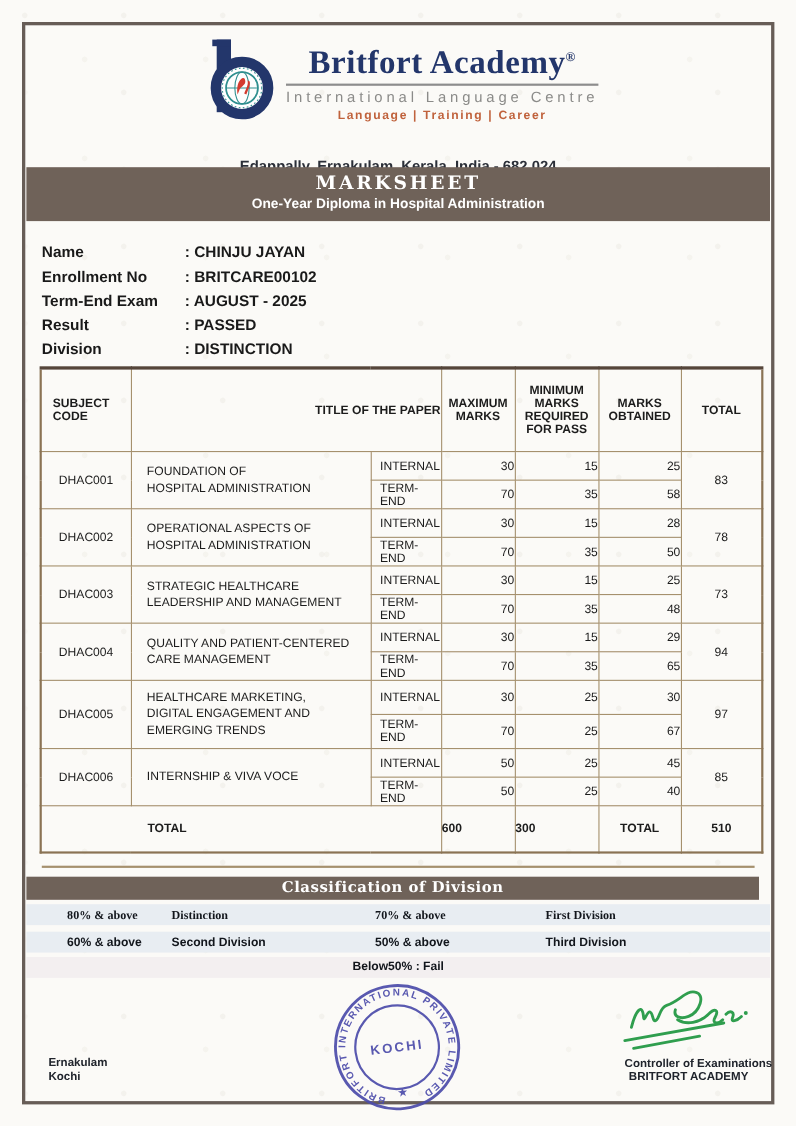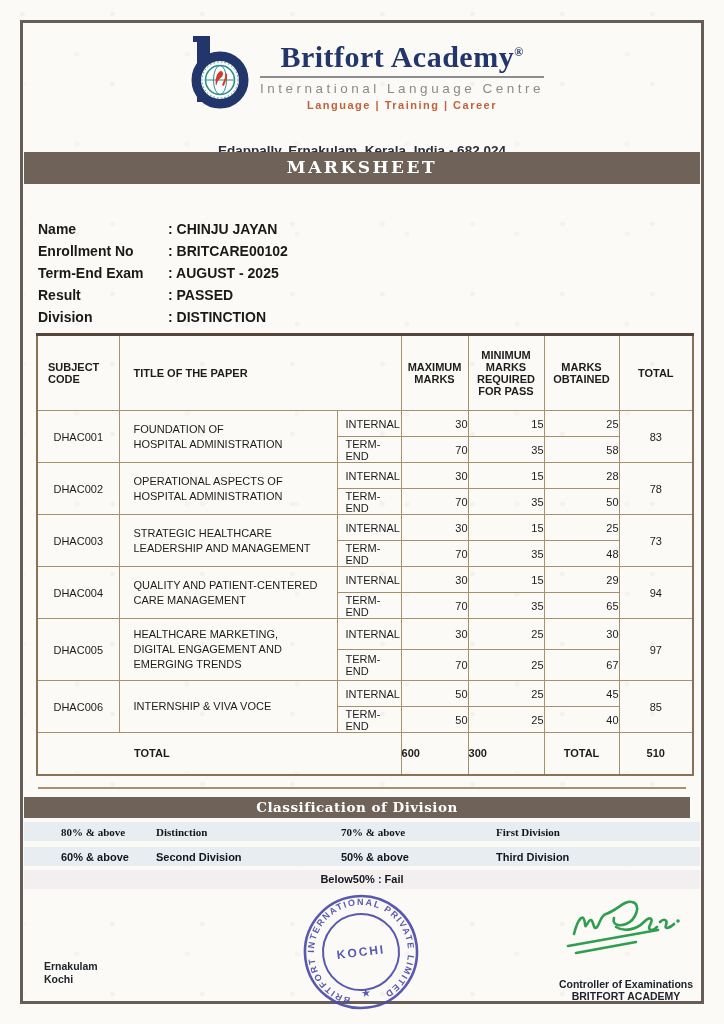"One-Year Diploma in Hospital" div.banner-sub { html: none -> <div>One-Year Diploma in Hospital Administration</div> }
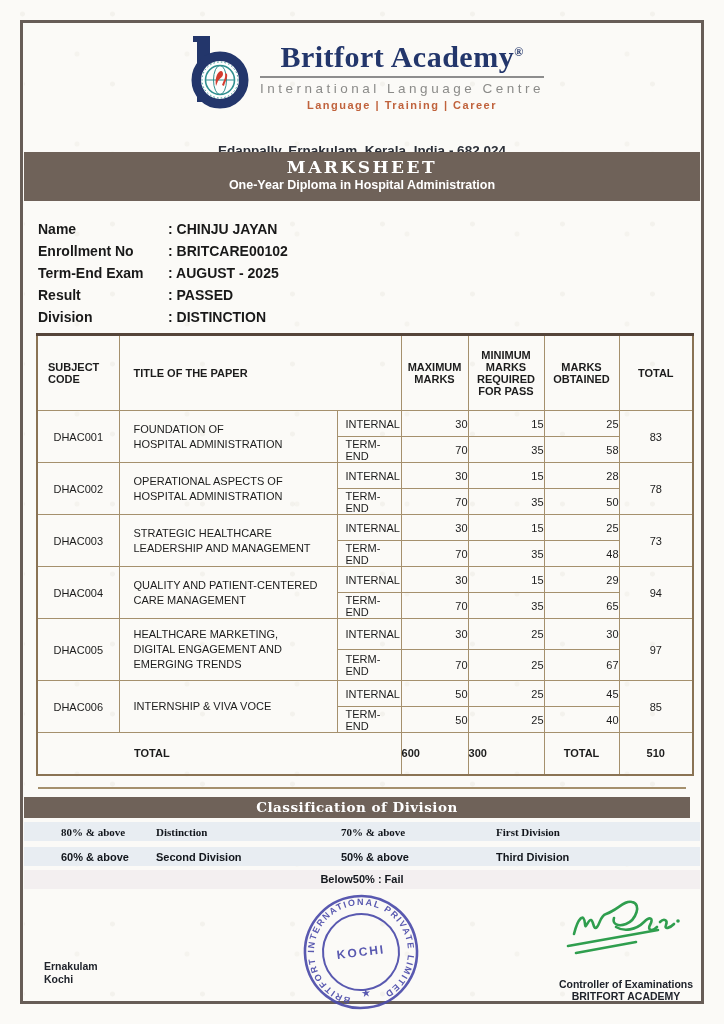"TITLE OF THE PAPER" .th-title { text-align: left -> right }
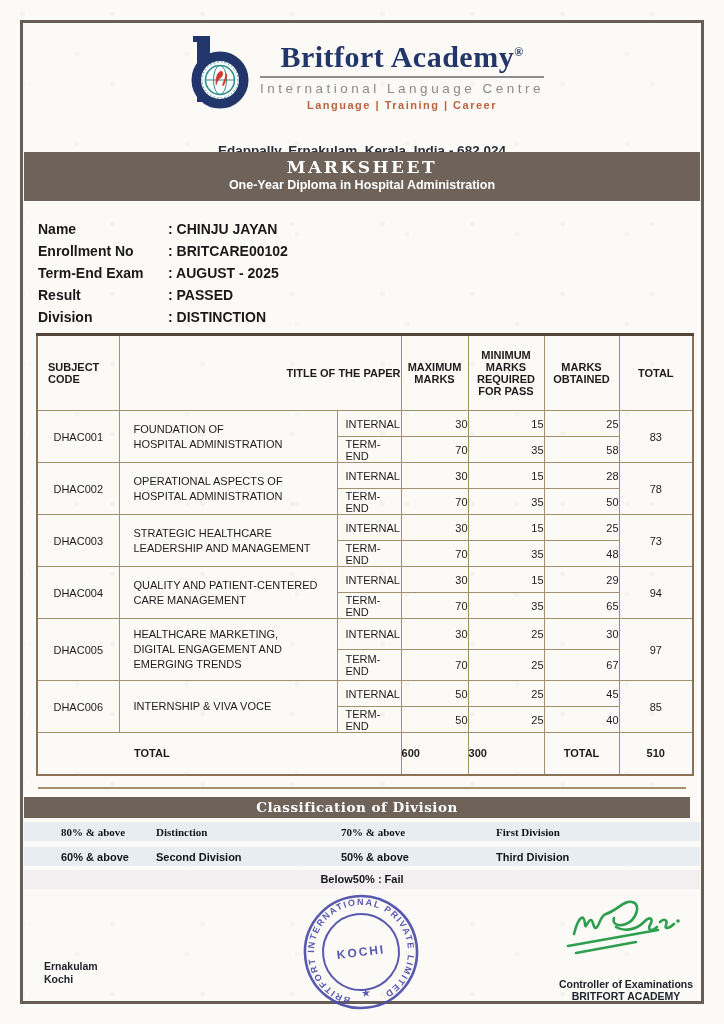"Controller of Examinations" .signer-title { margin-top: 20px -> 3px; text-align: none -> right }
